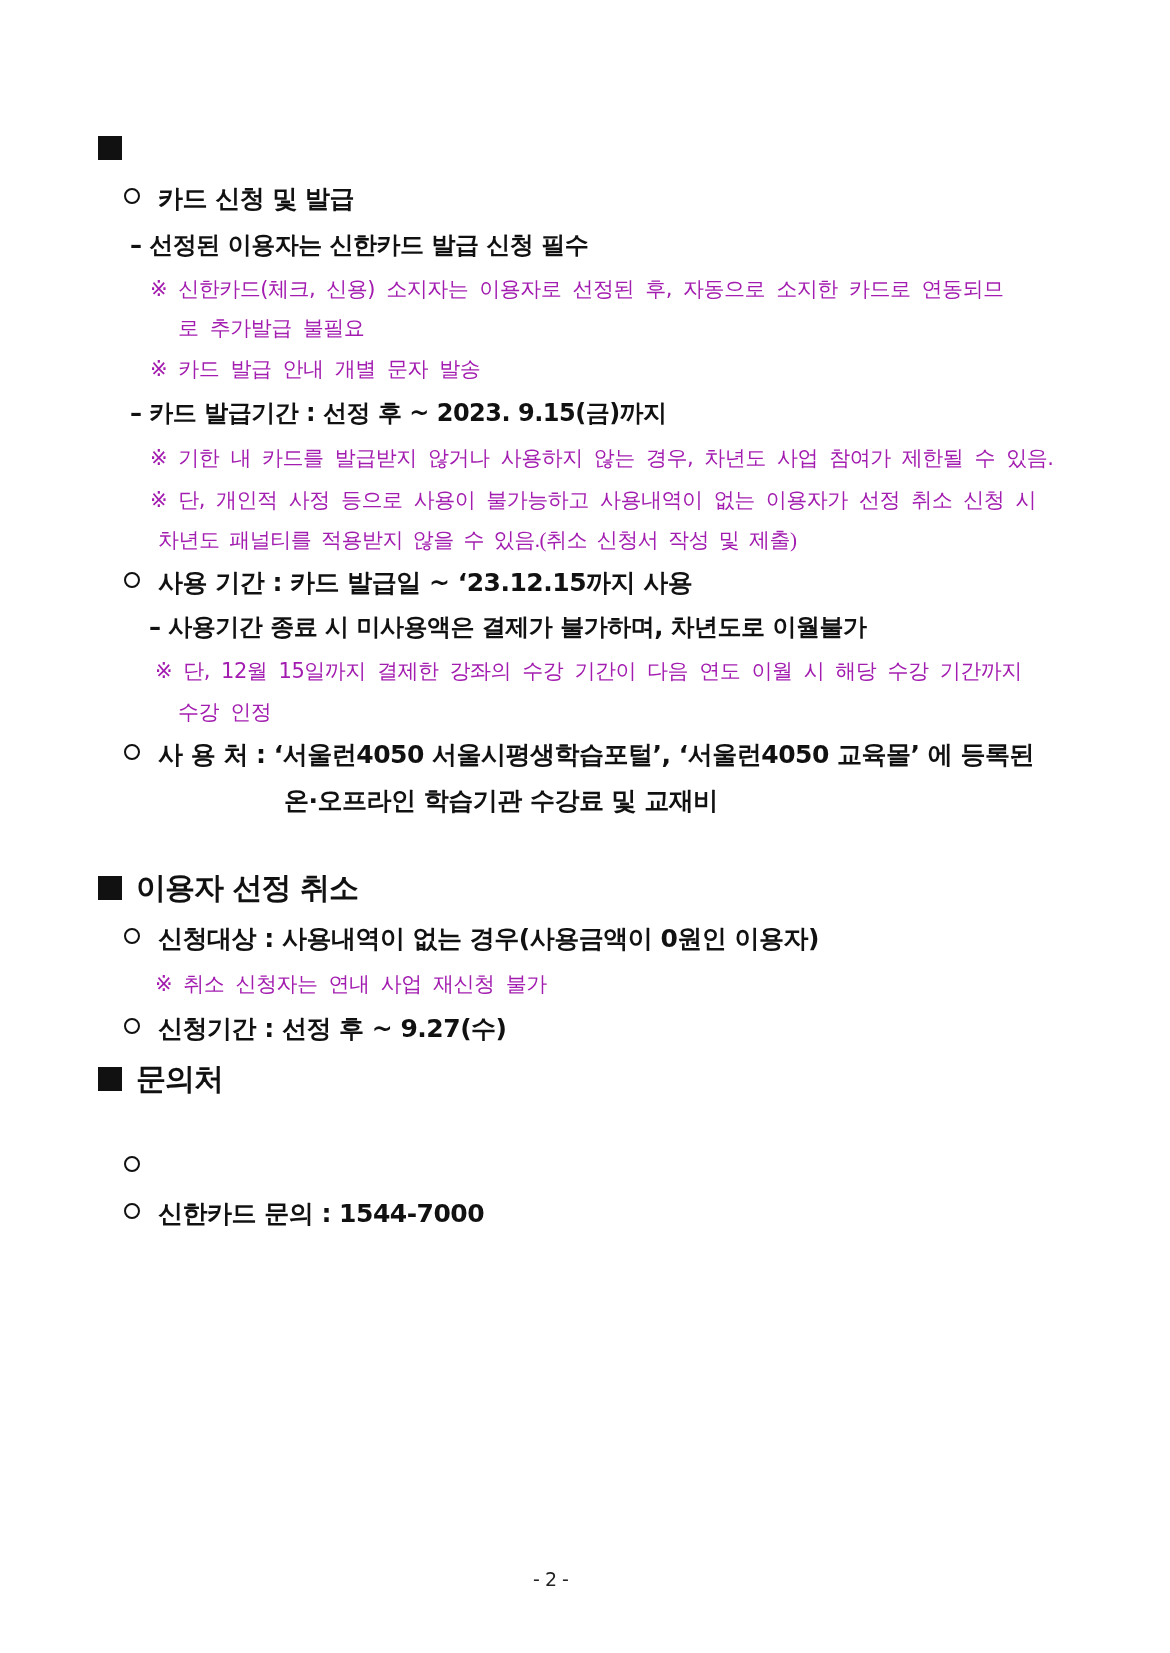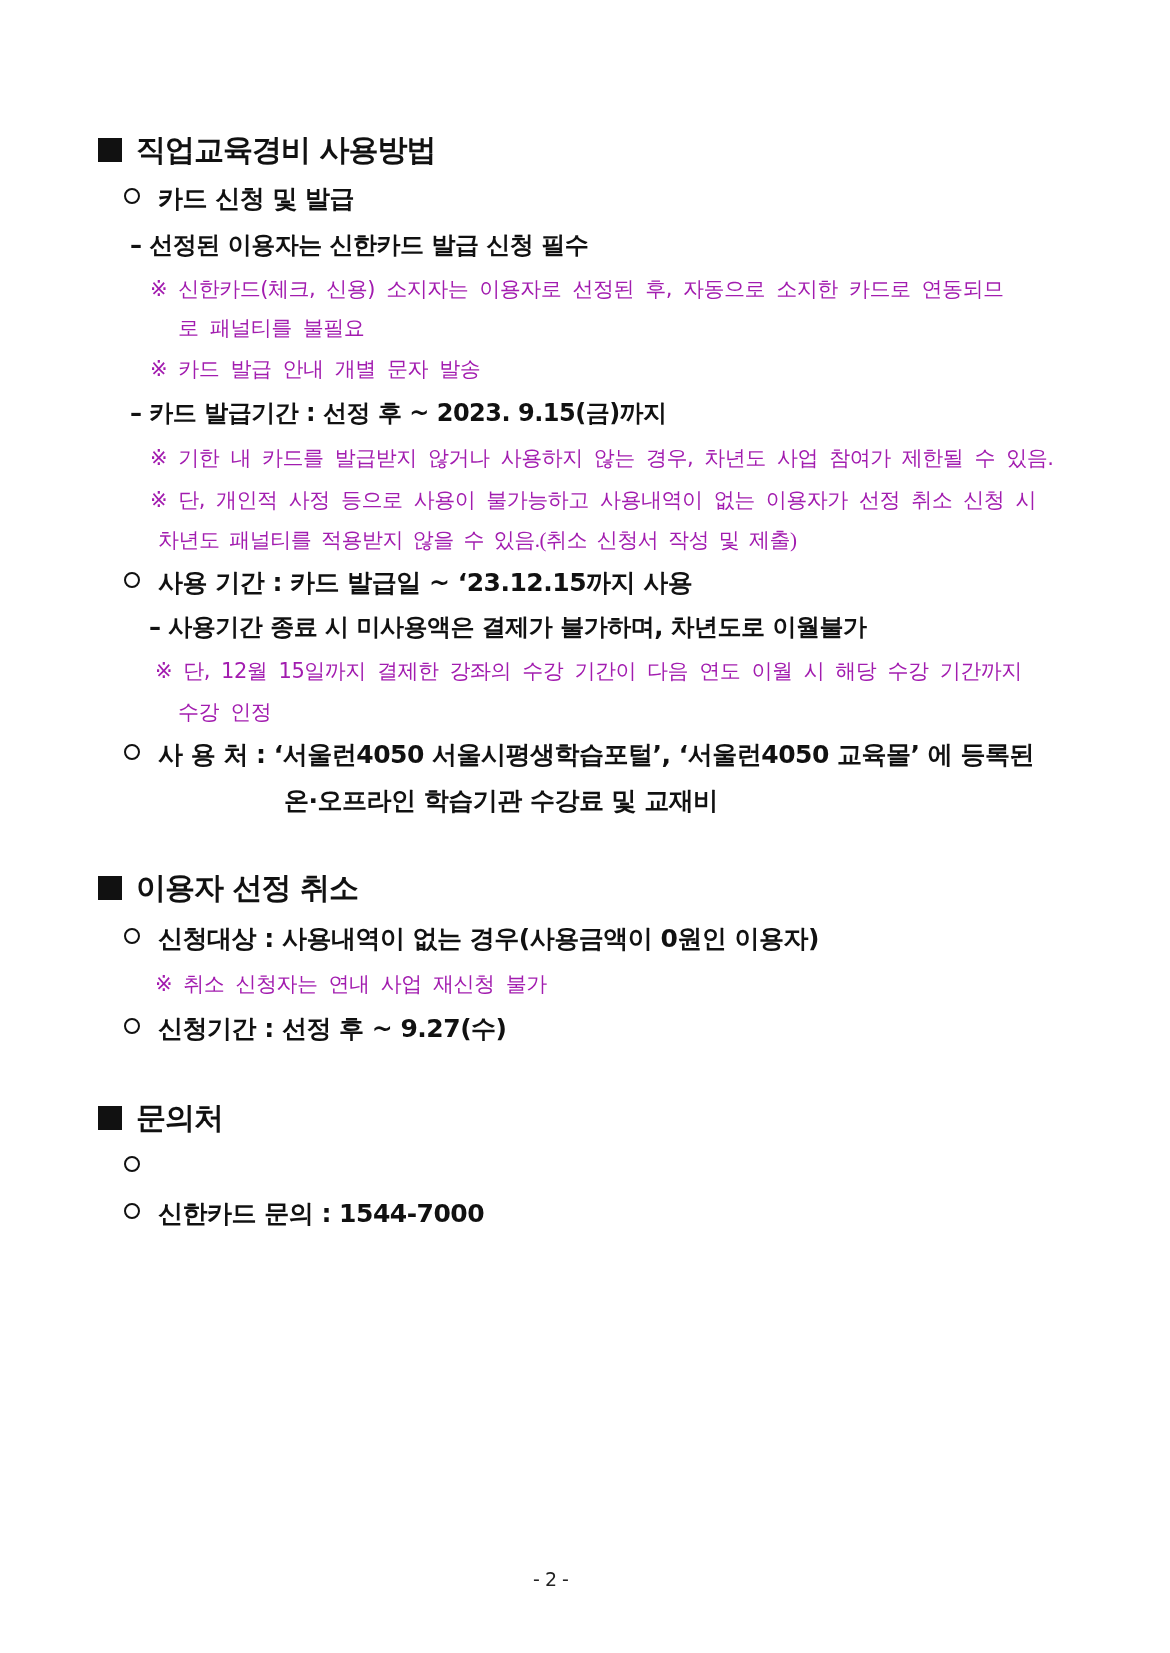"직업교육경비 사용방법" span { html: <span>직업교육경비 사용방법</span> -> none }
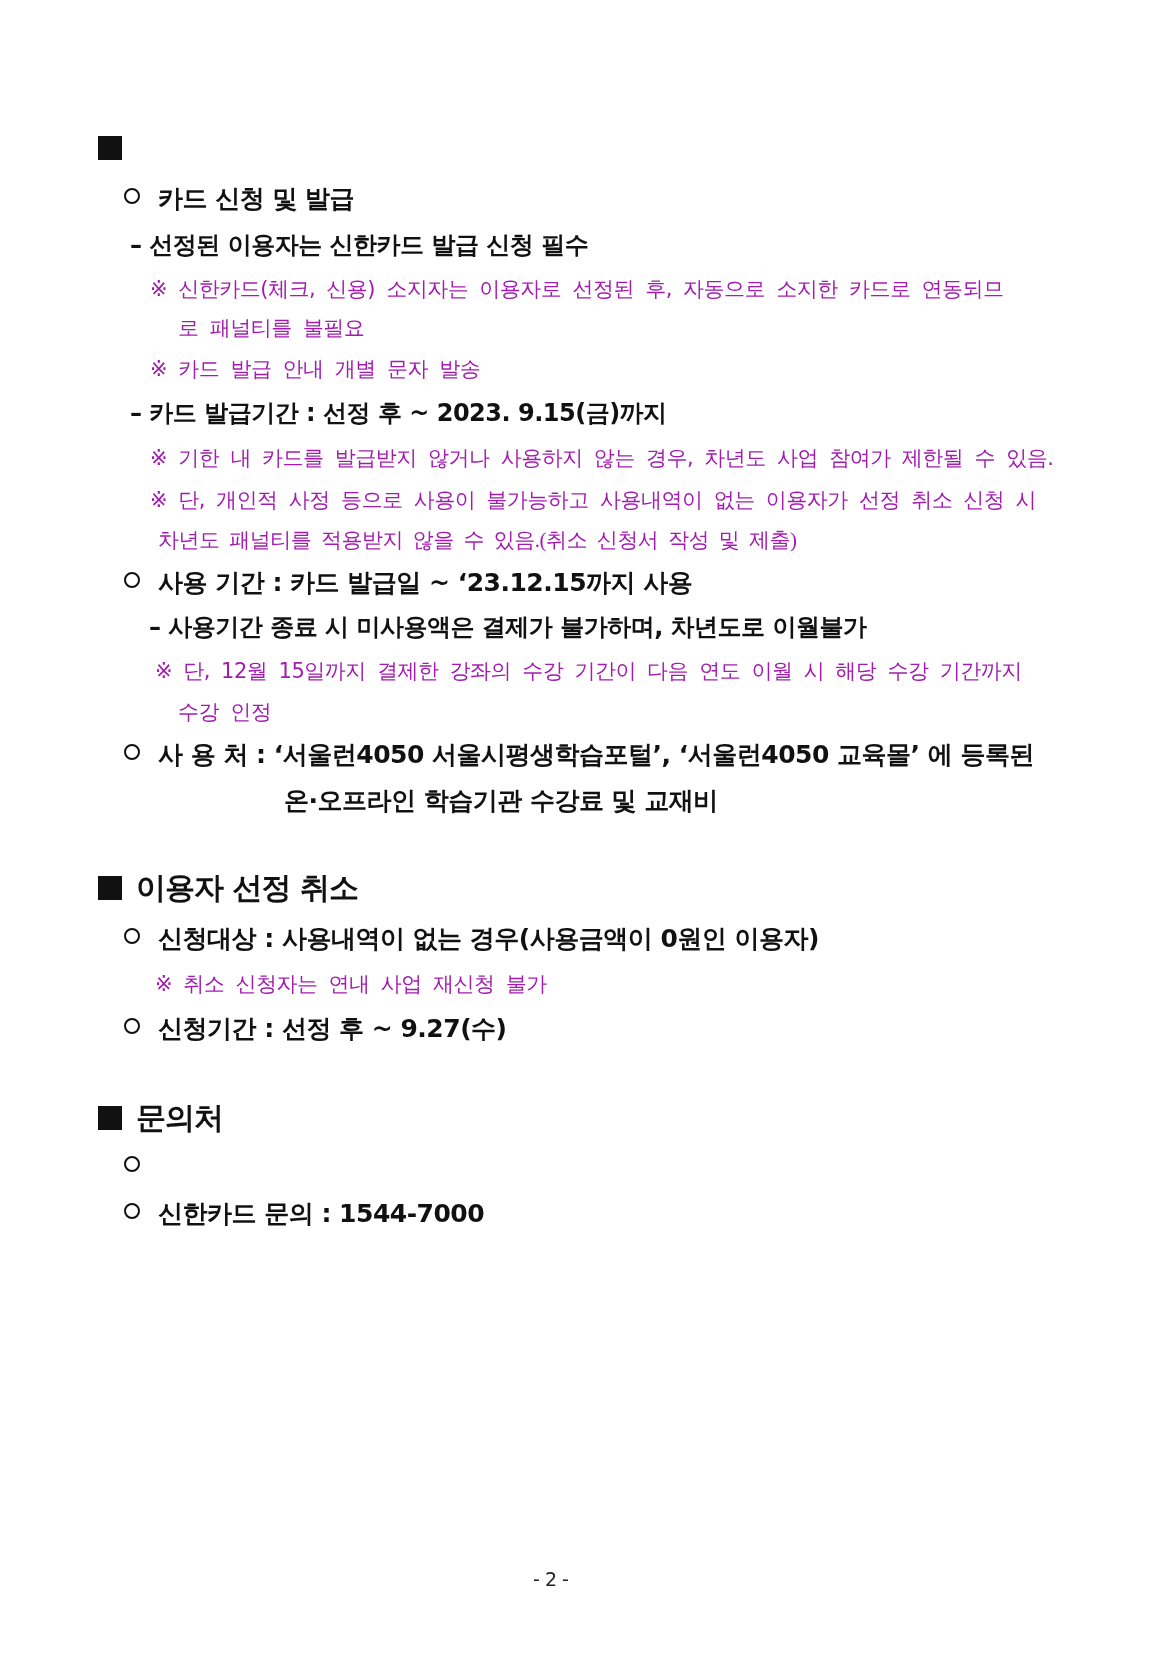"로 패널티를 불필요" div.ln { text: 패널티를 -> 추가발급 }
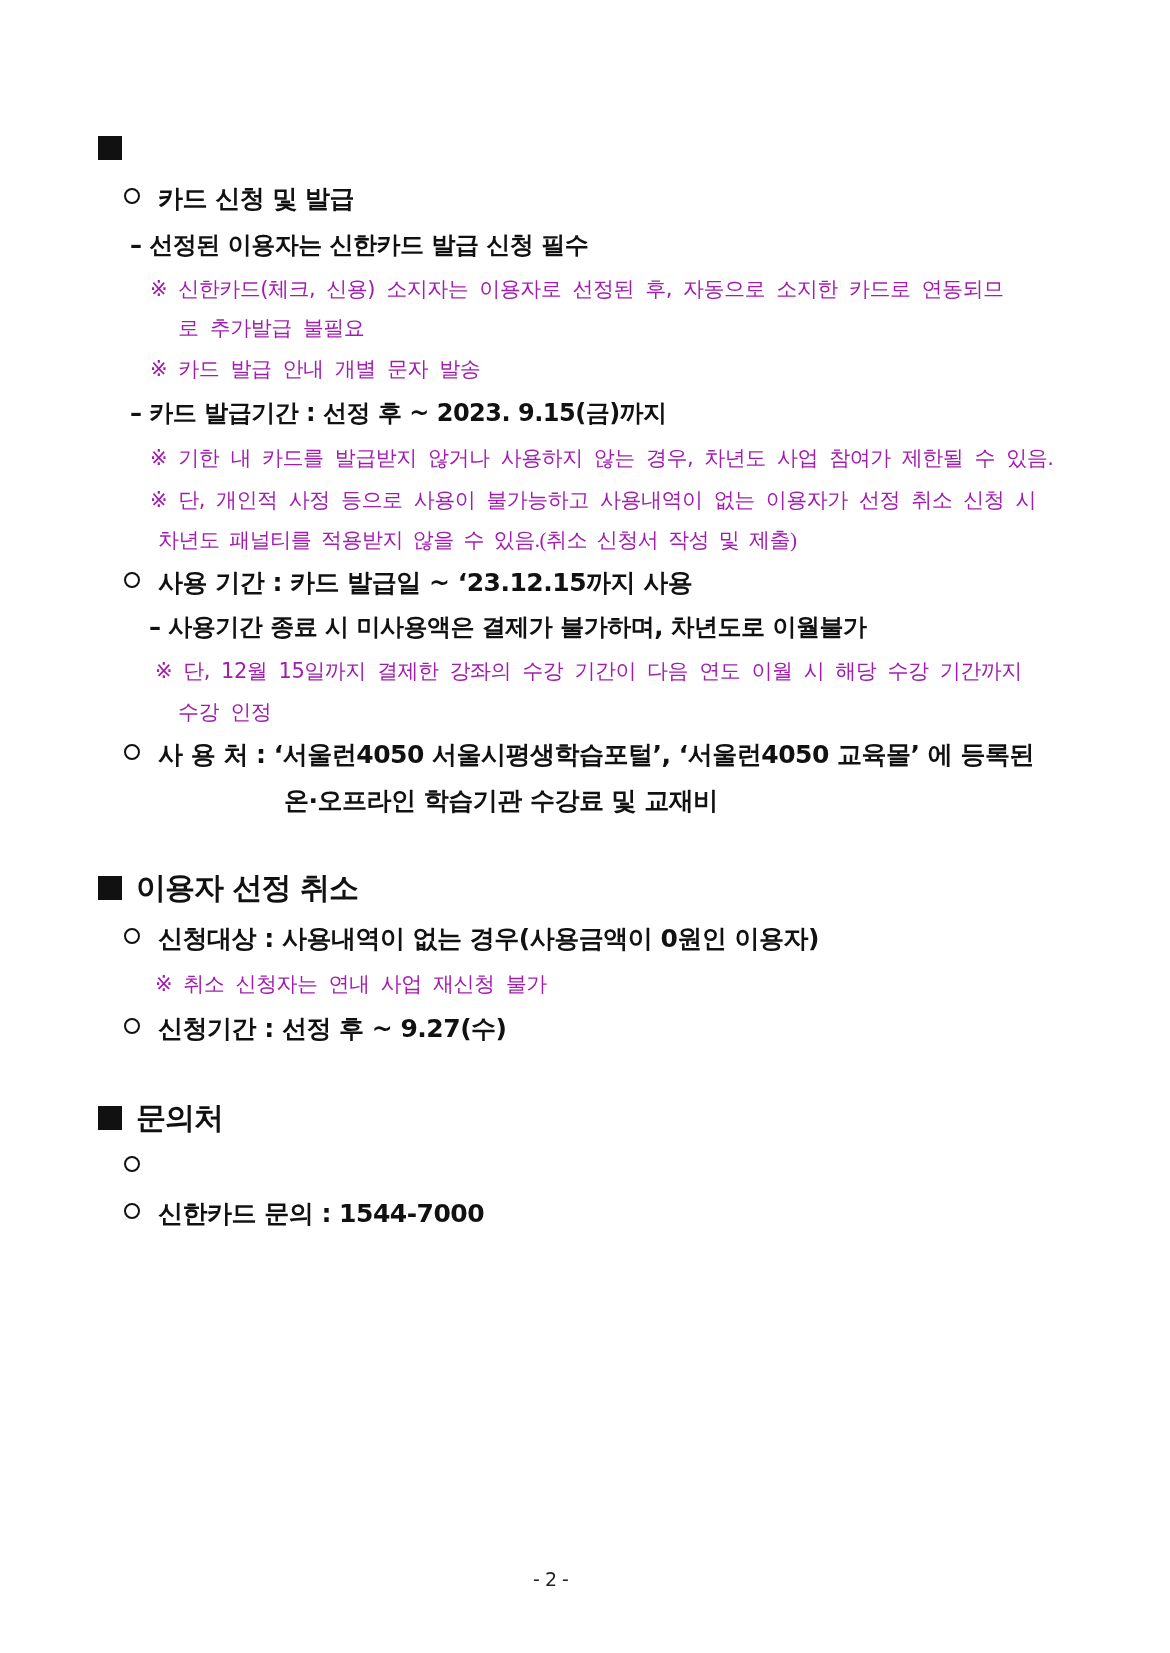"문의처" div.ln { top: 1098px -> 1059px }
